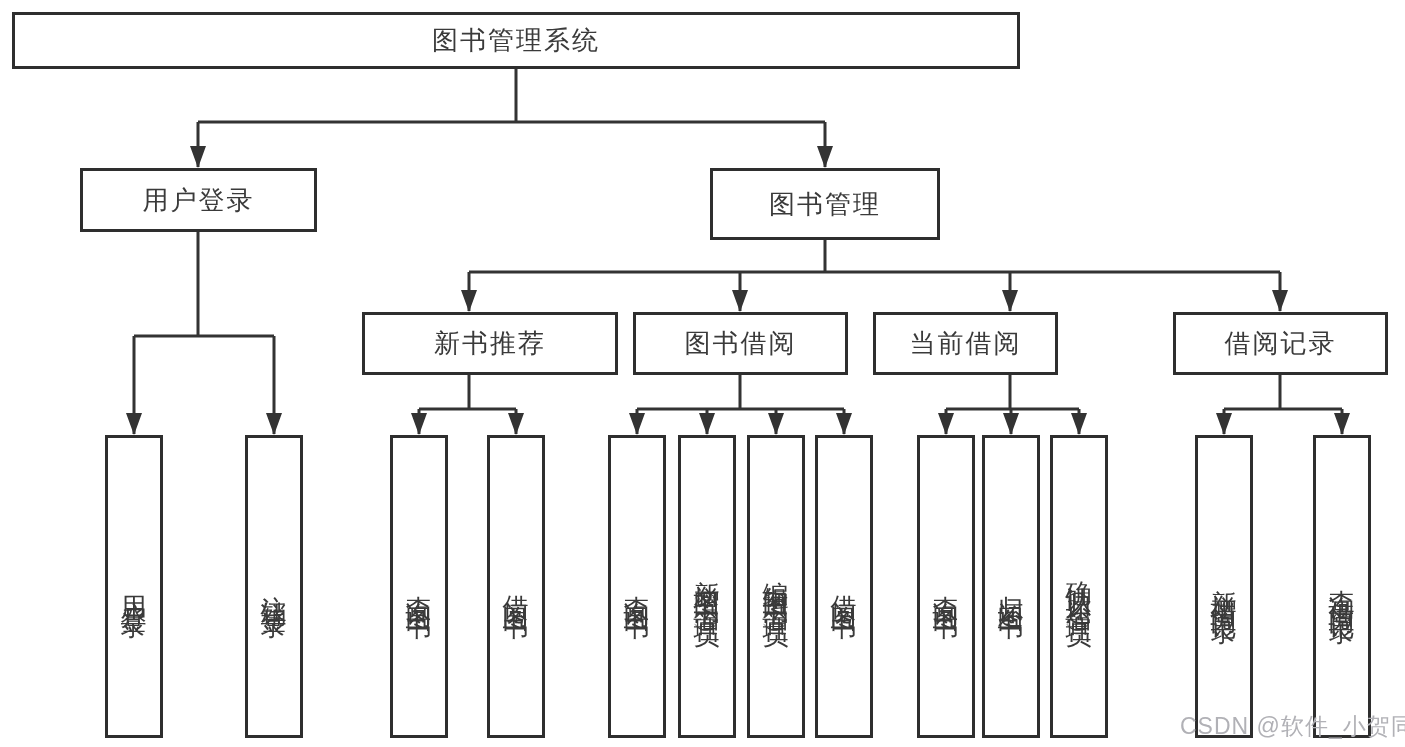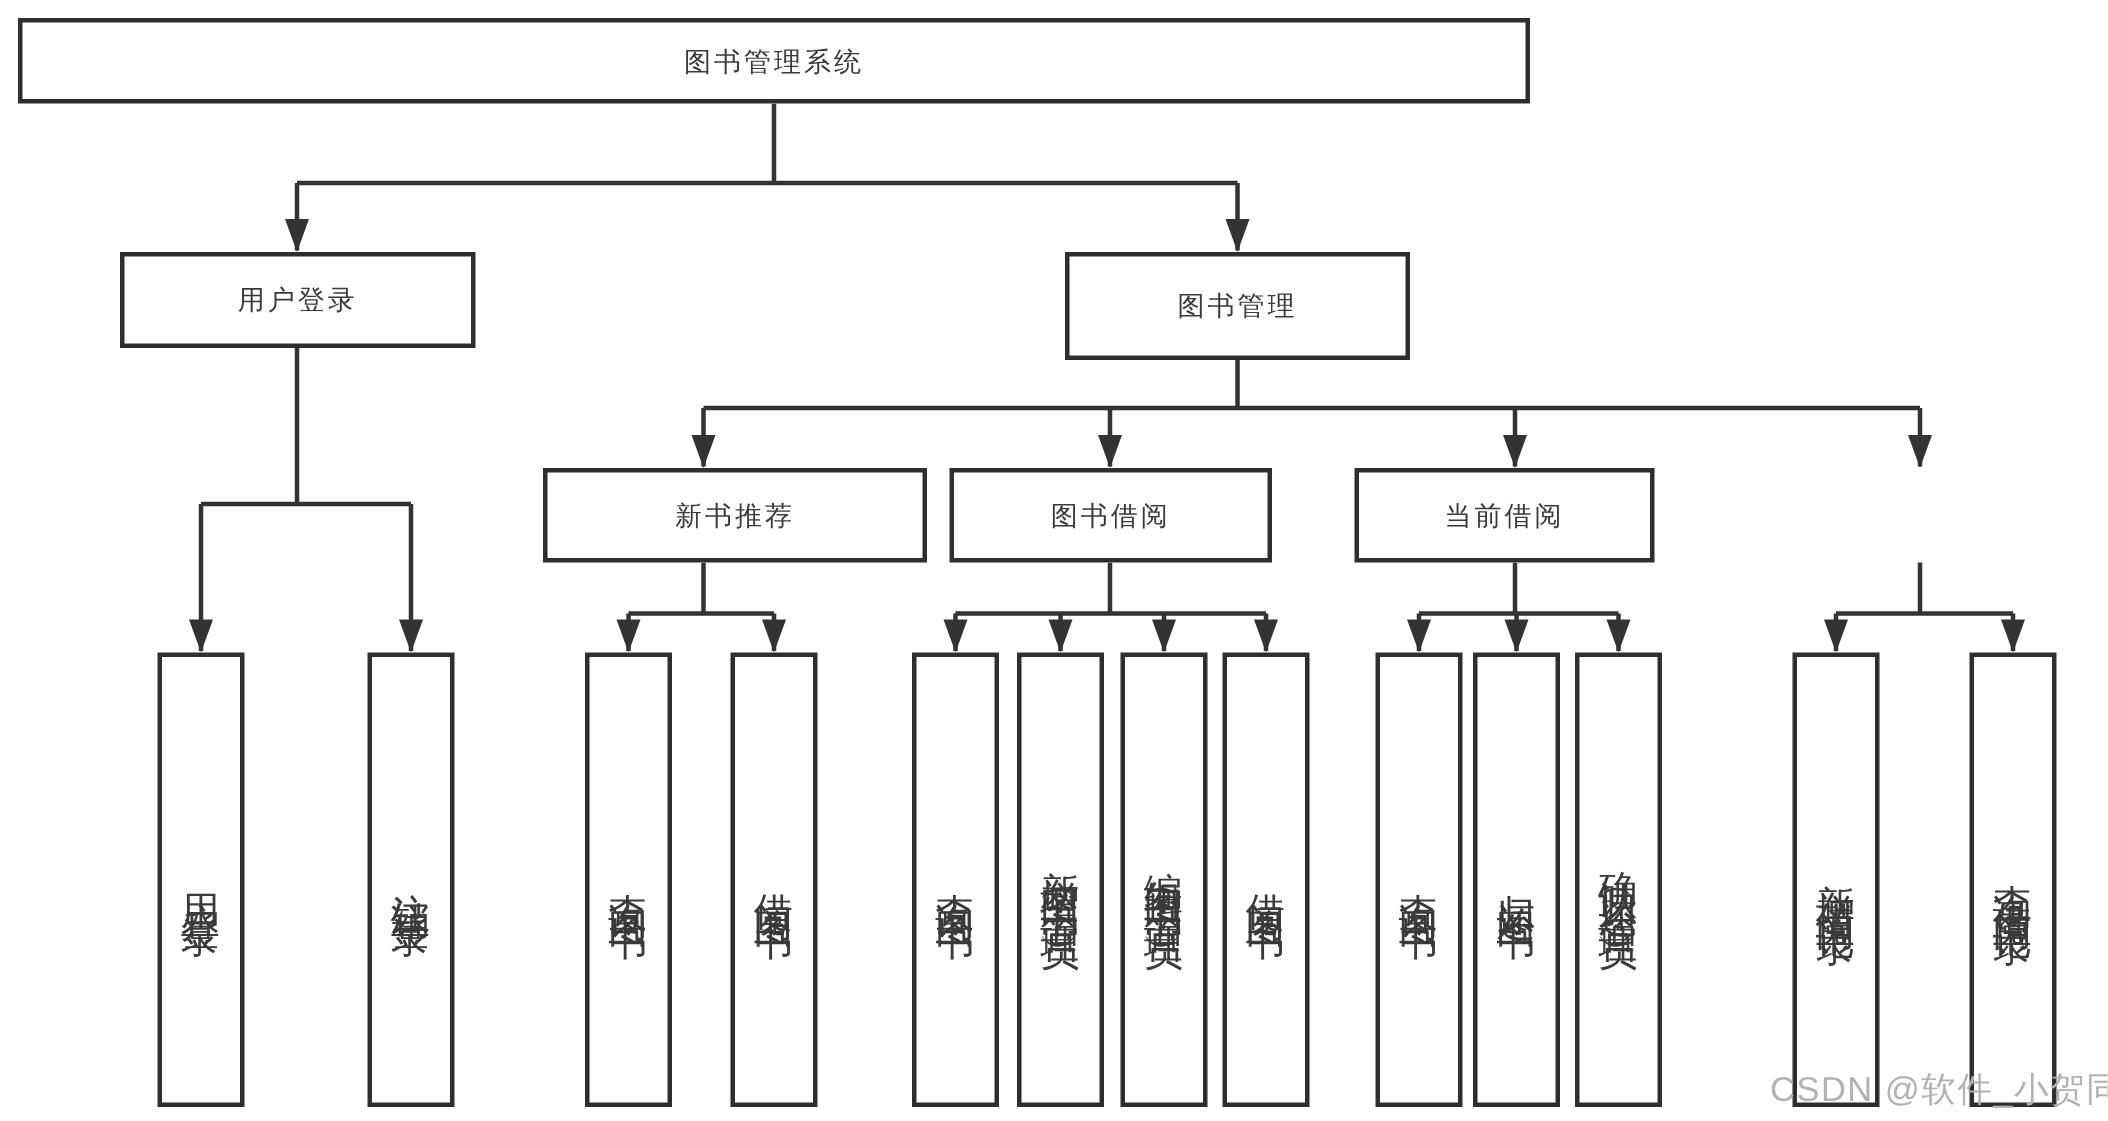"图书管理系统" .node { font-size: 18px -> 26px }
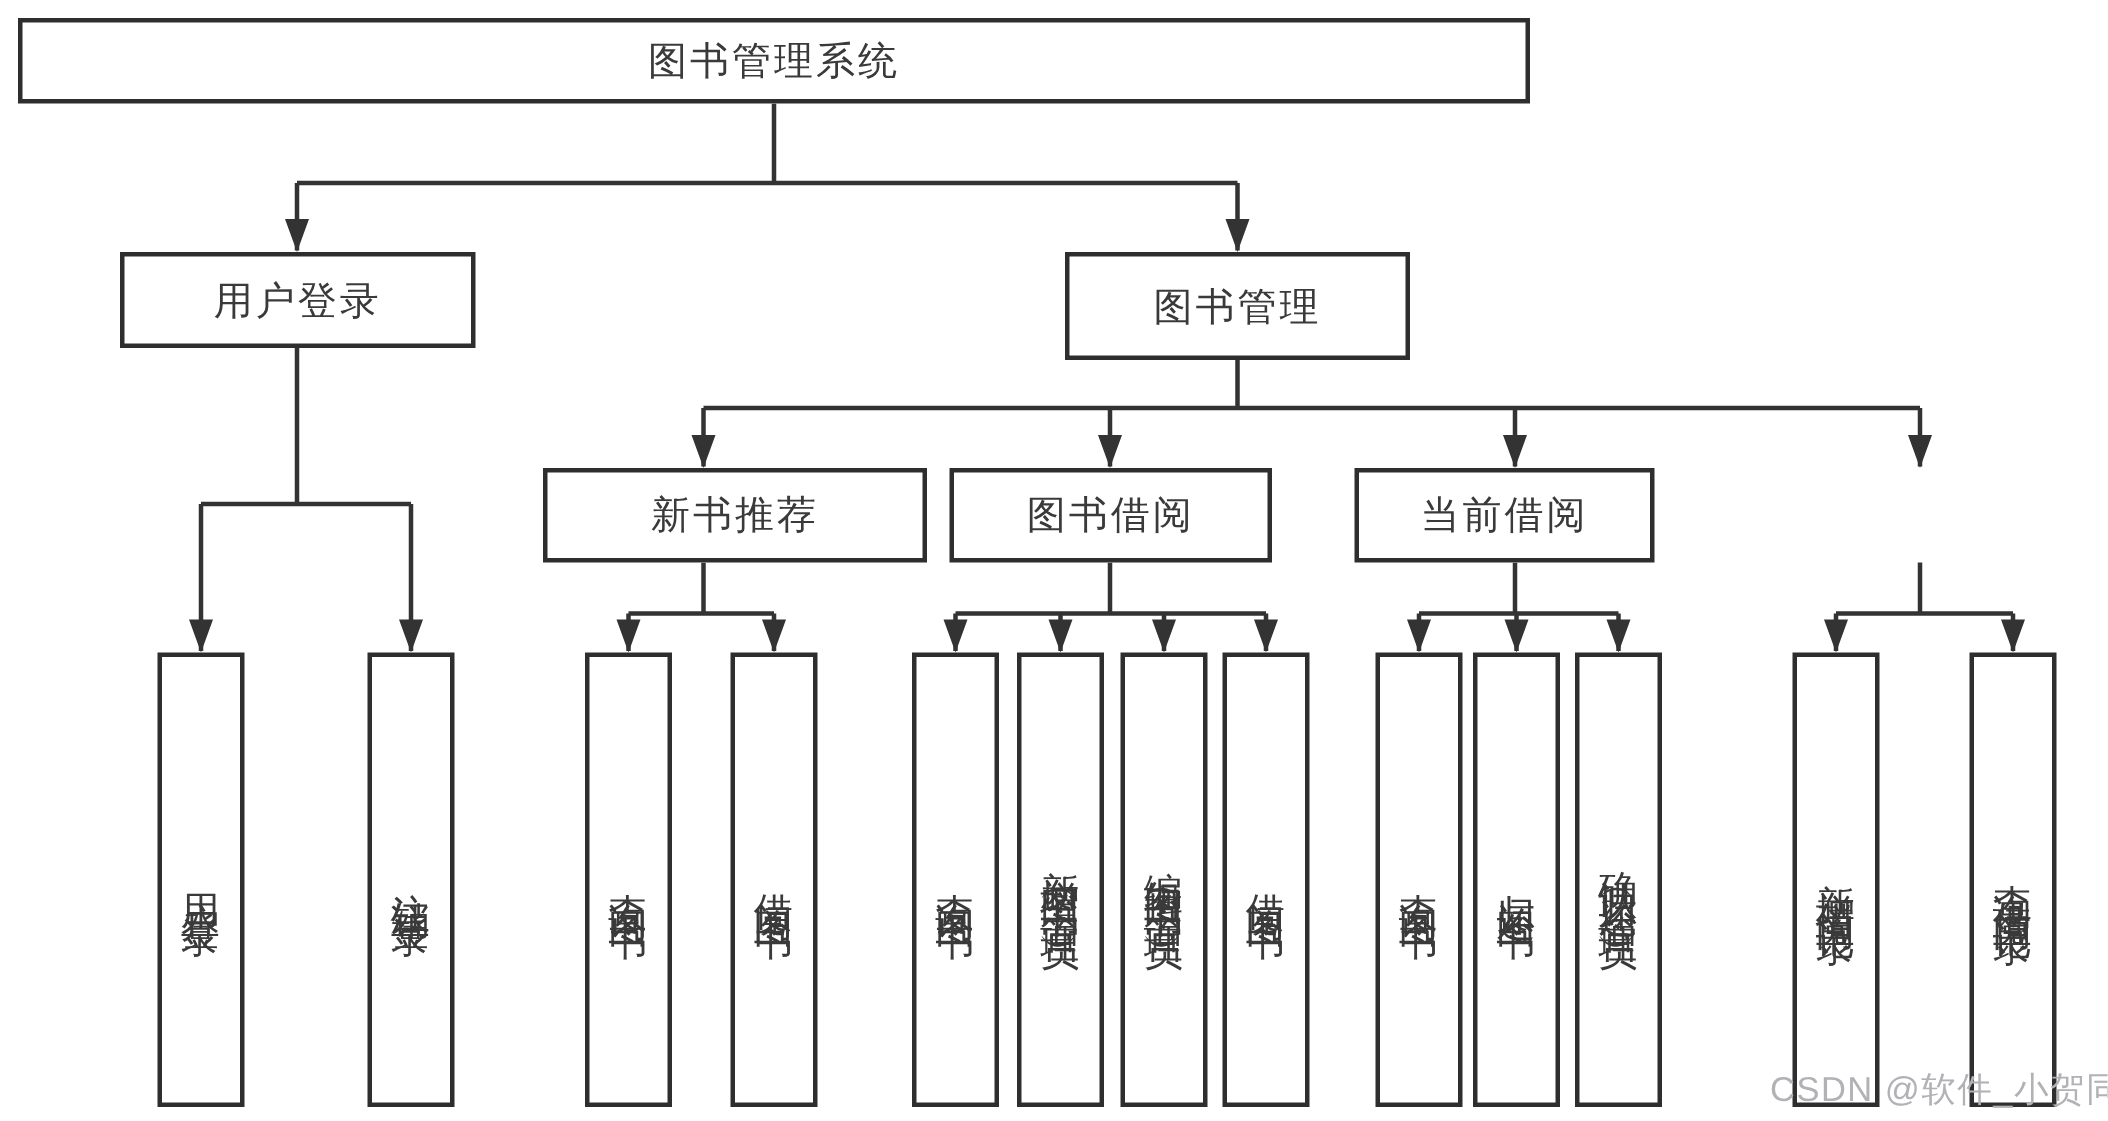"当前借阅" div.node { left: 903px -> 873px; width: 200px -> 185px }
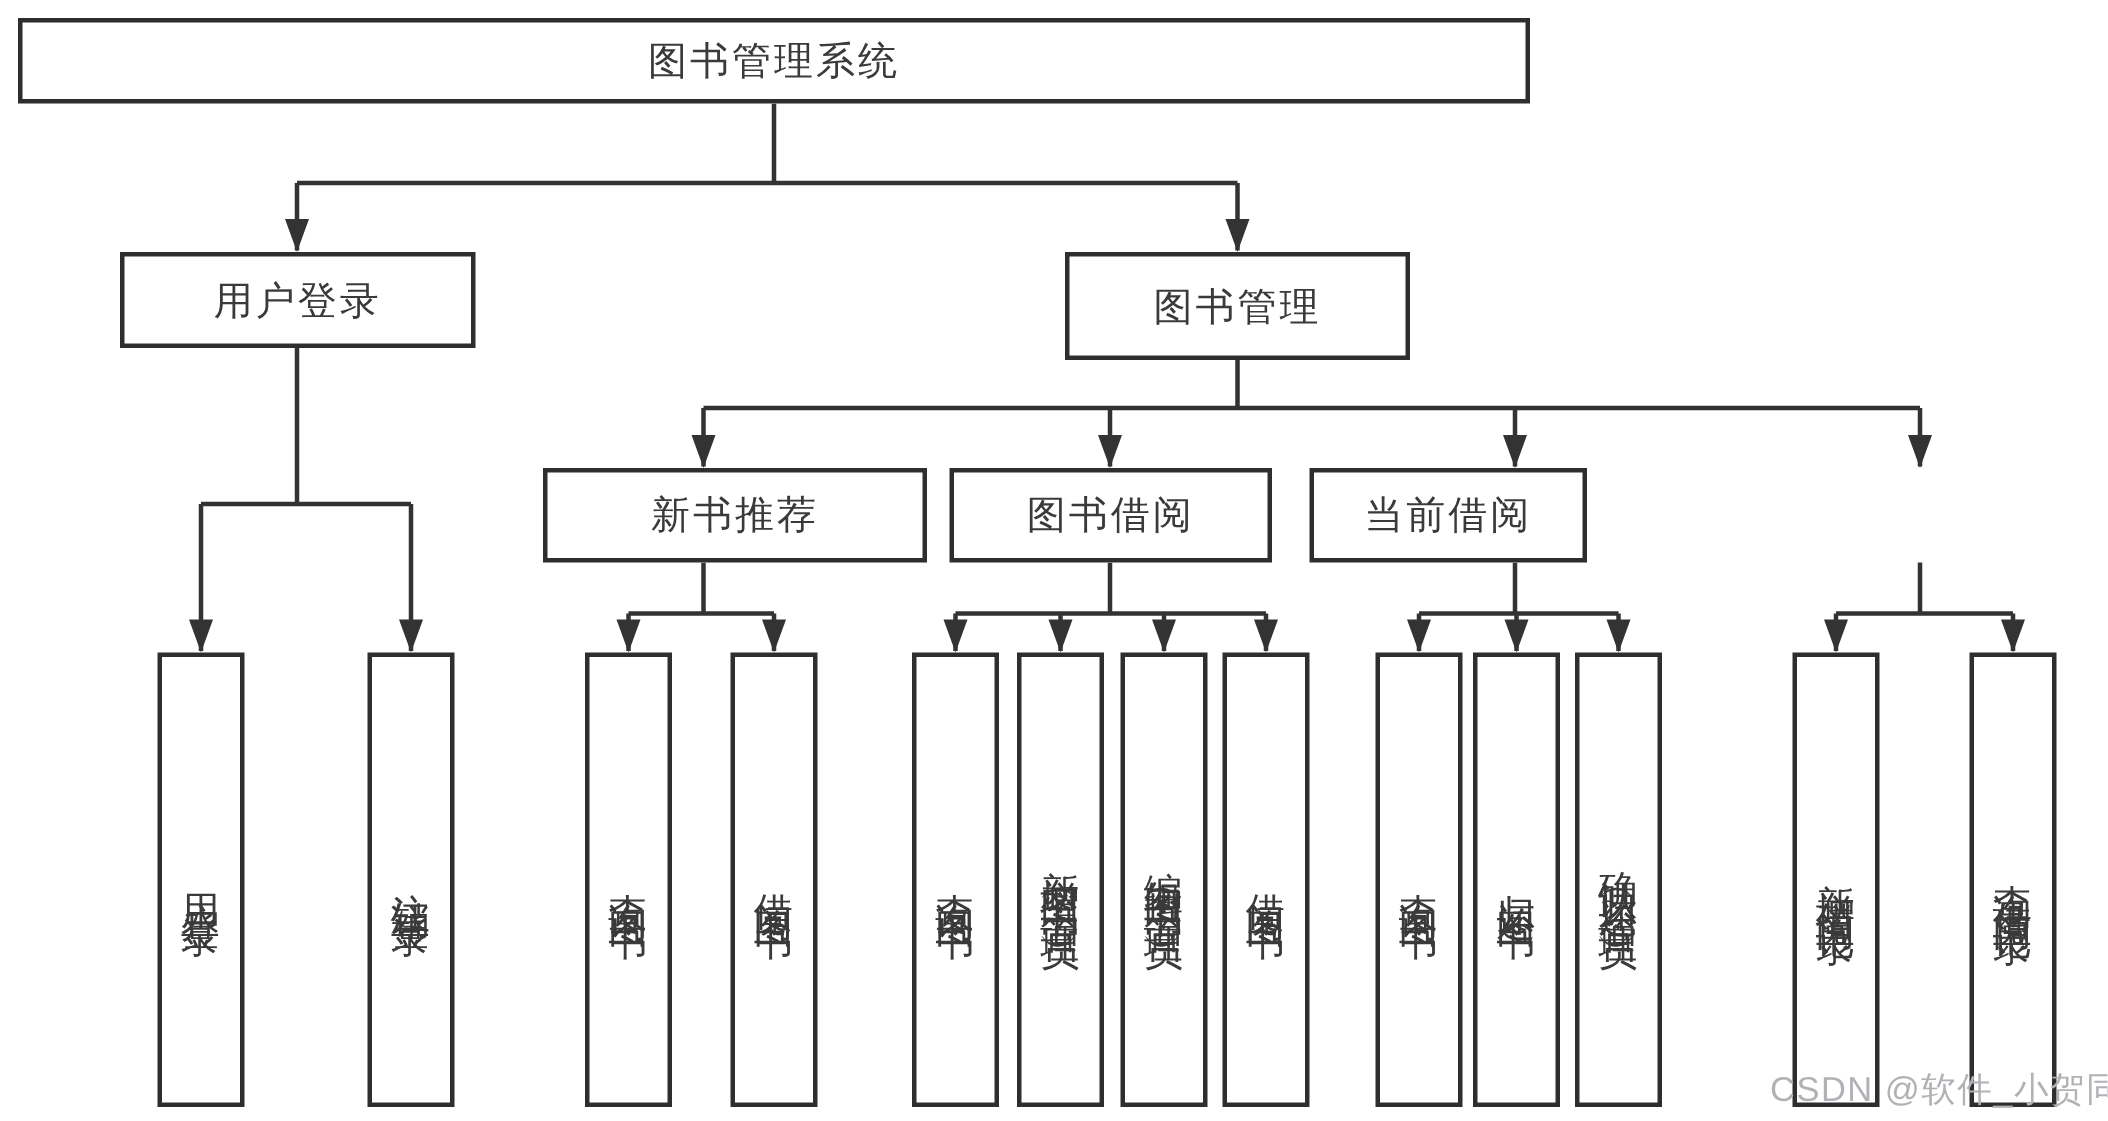"借阅记录" div.node { html: none -> <div> <span>借阅记录</span> </div> }
